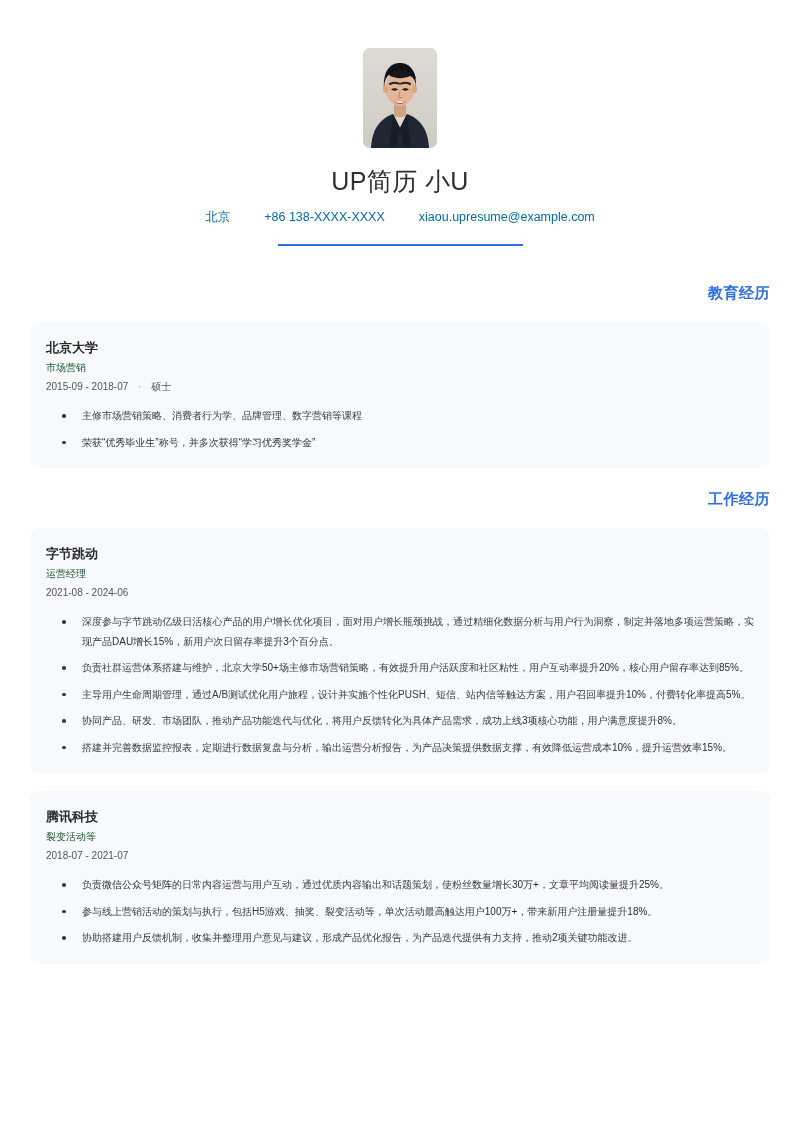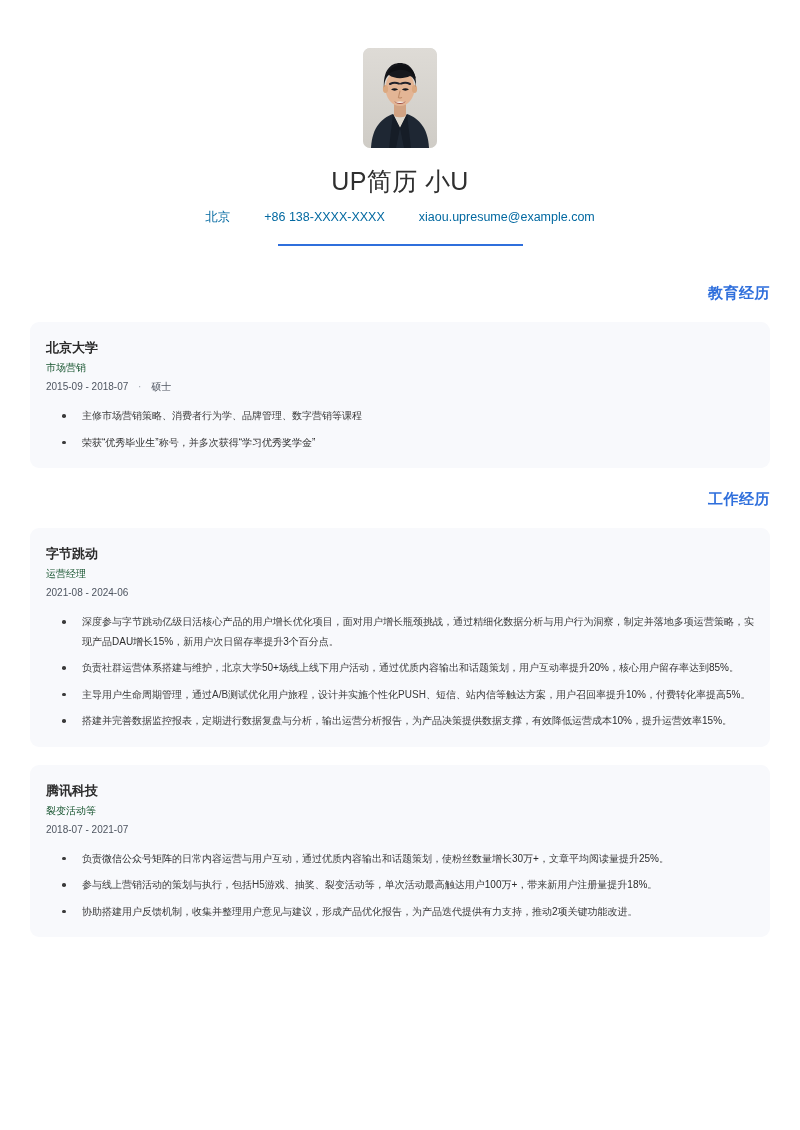"线上线下用户活动，通过优质内容输出和话题策划，用户互动率提升" span { text: 线上线下用户活动，通过优质内容输出和话题策划 -> 主修市场营销策略，有效提升用户活跃度和社区粘性 }
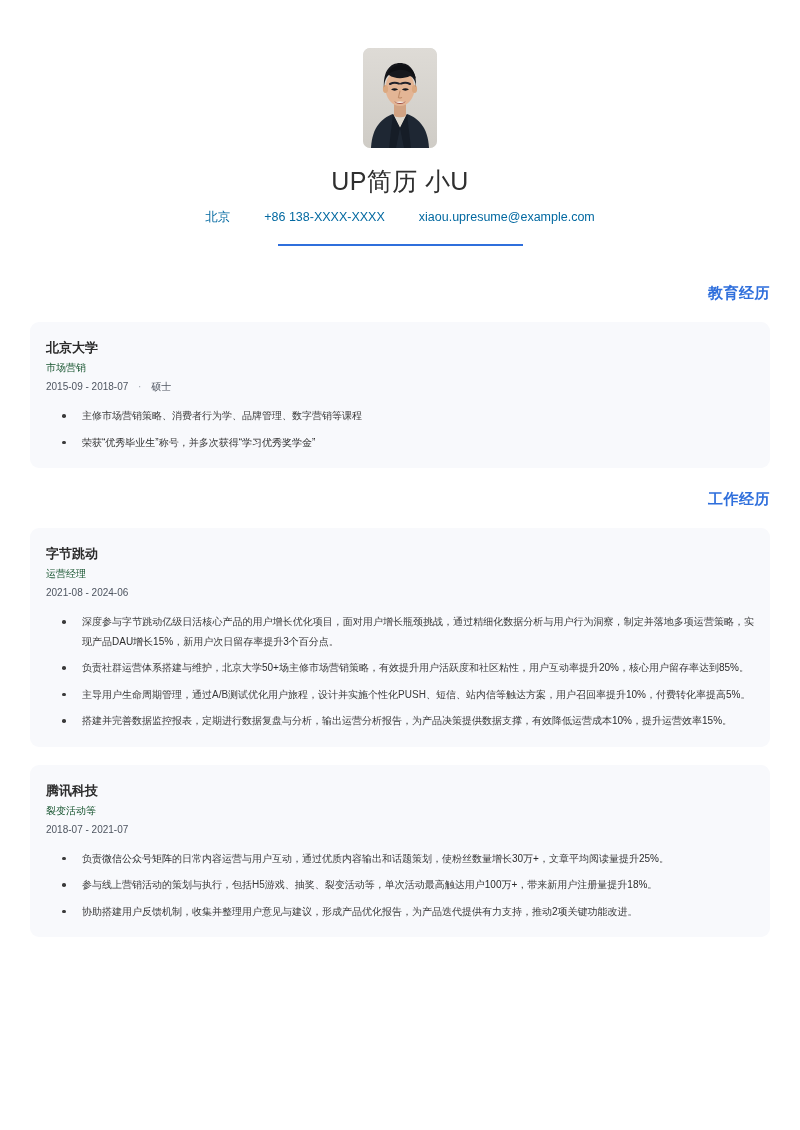"协同产品、研发、市场团队，推动产品功能迭代与优化，将用户反馈转化为具体产品需求，" li { html: none -> <li><span>协同产品、研发、市场团队，推动产品功能迭代与优化，将用户反馈转化为具体产品需求，成功上线</span><b>3项</b><span>核心功能，用户满意度提升</span><b>8%</b><span>。</span></li> }
